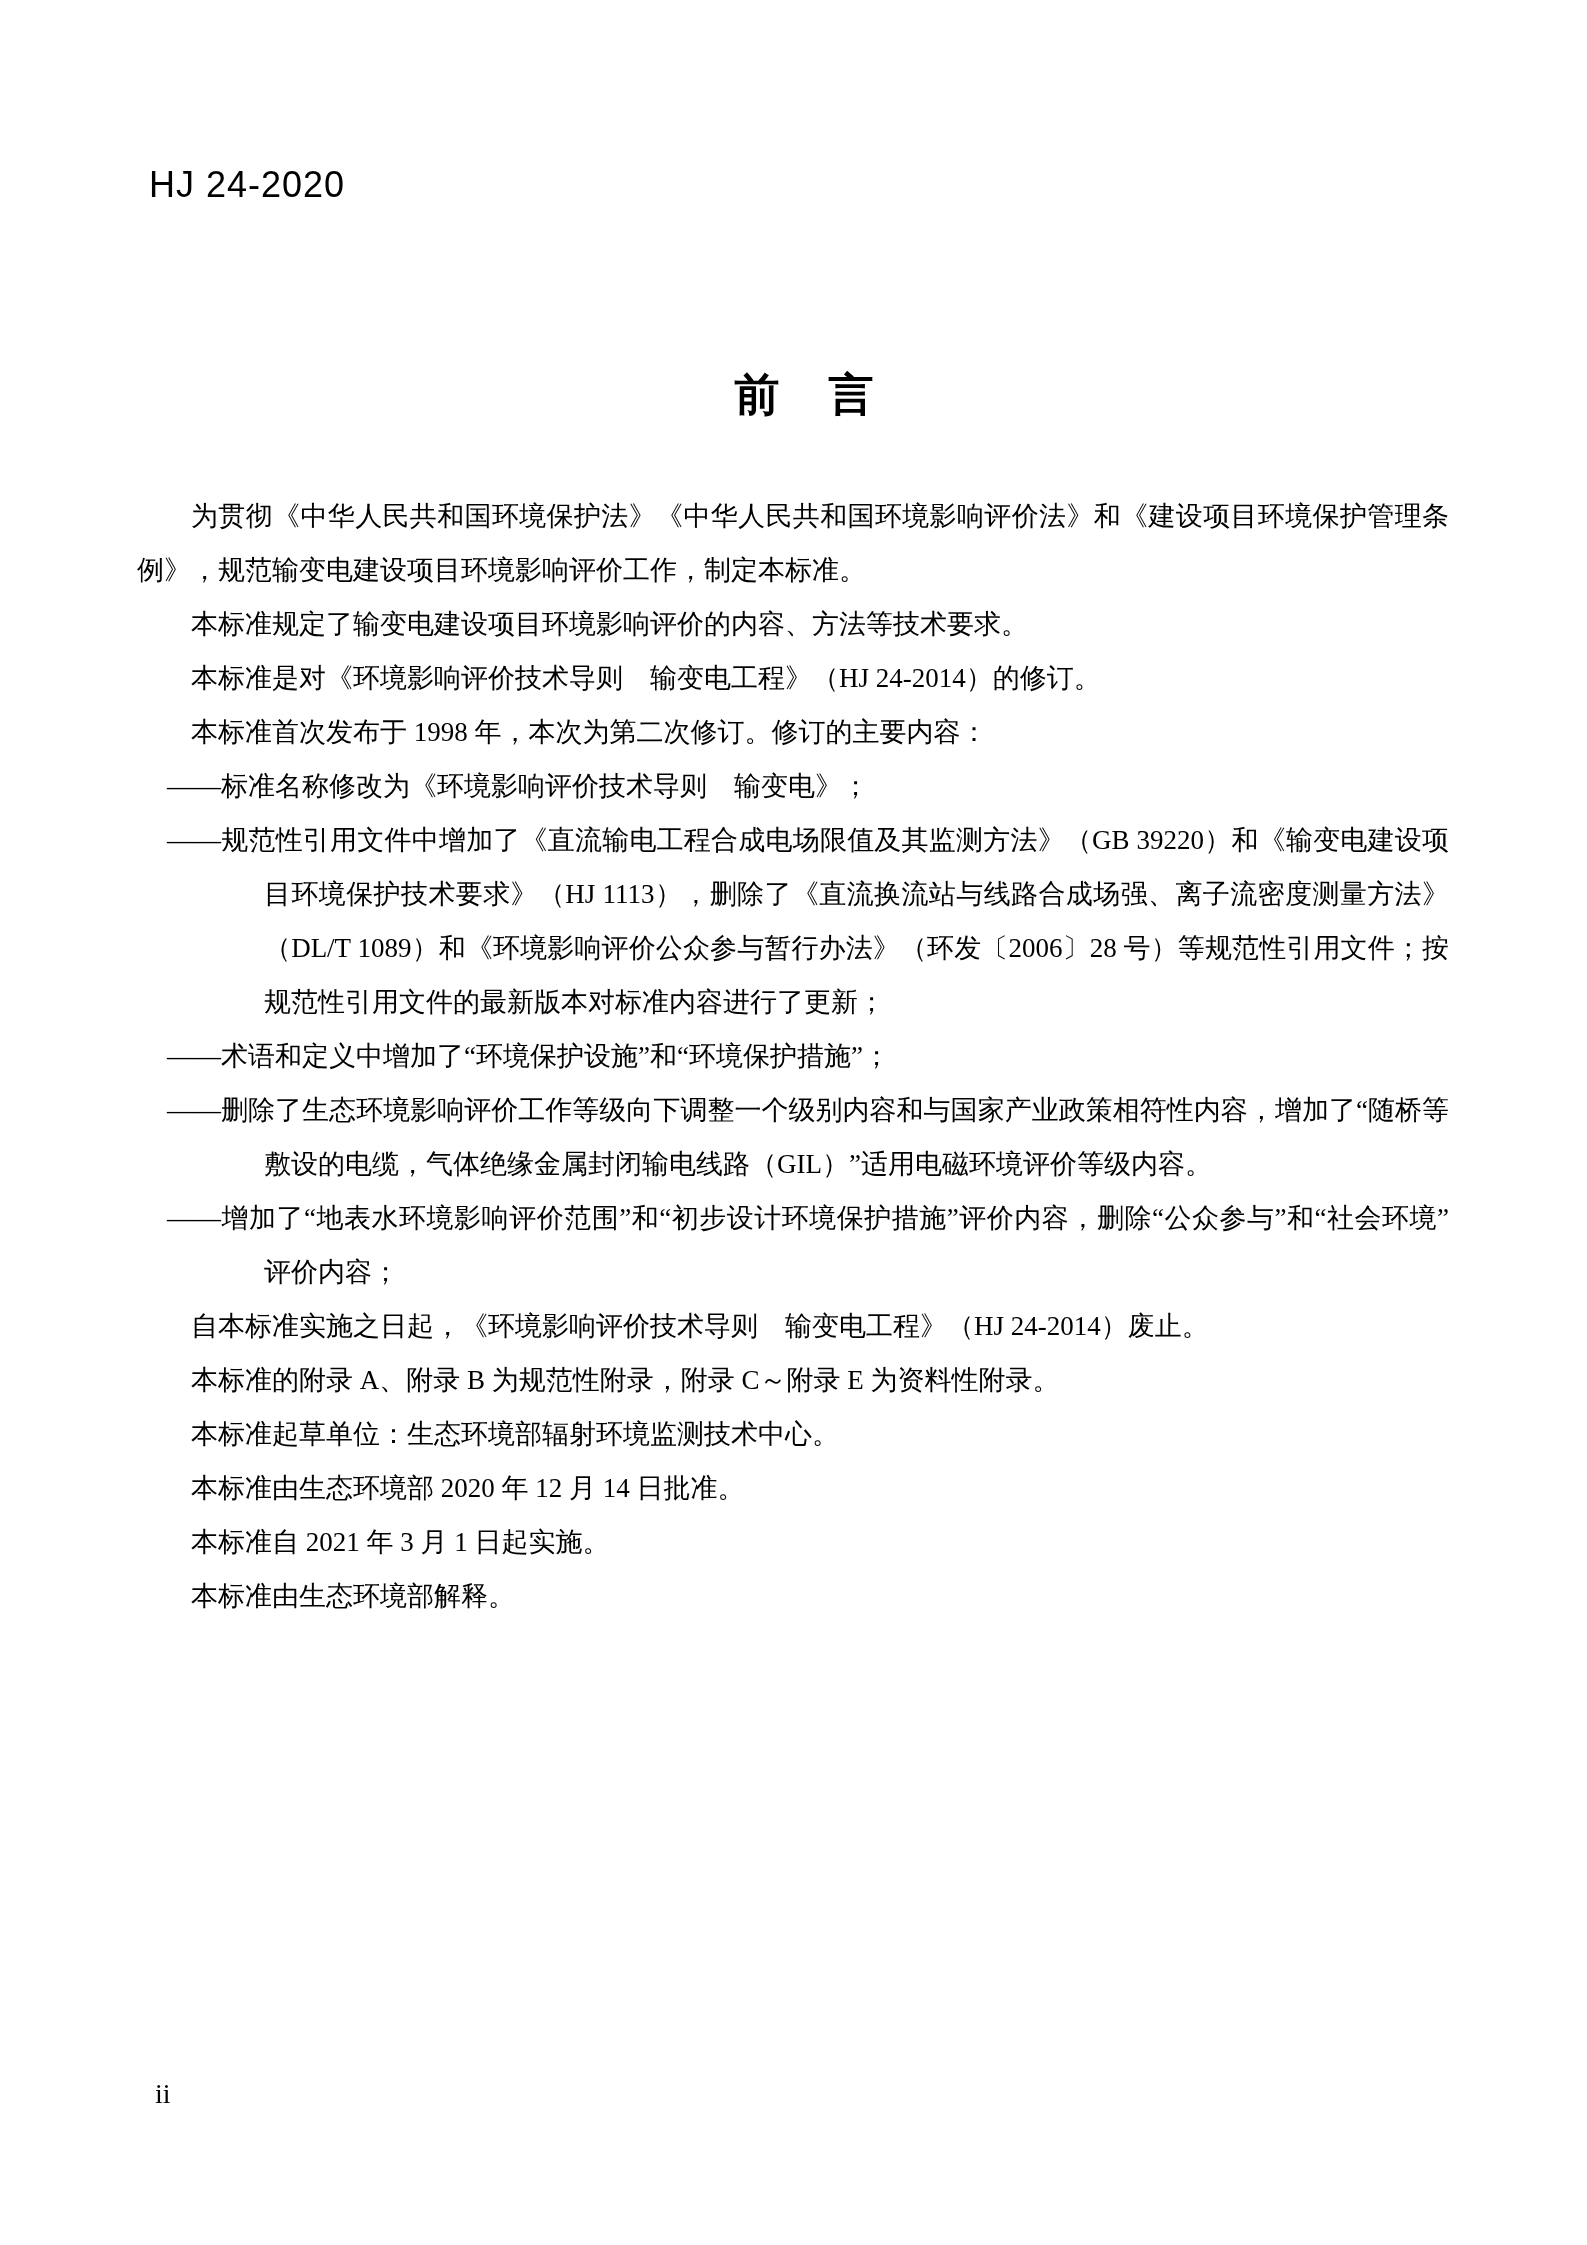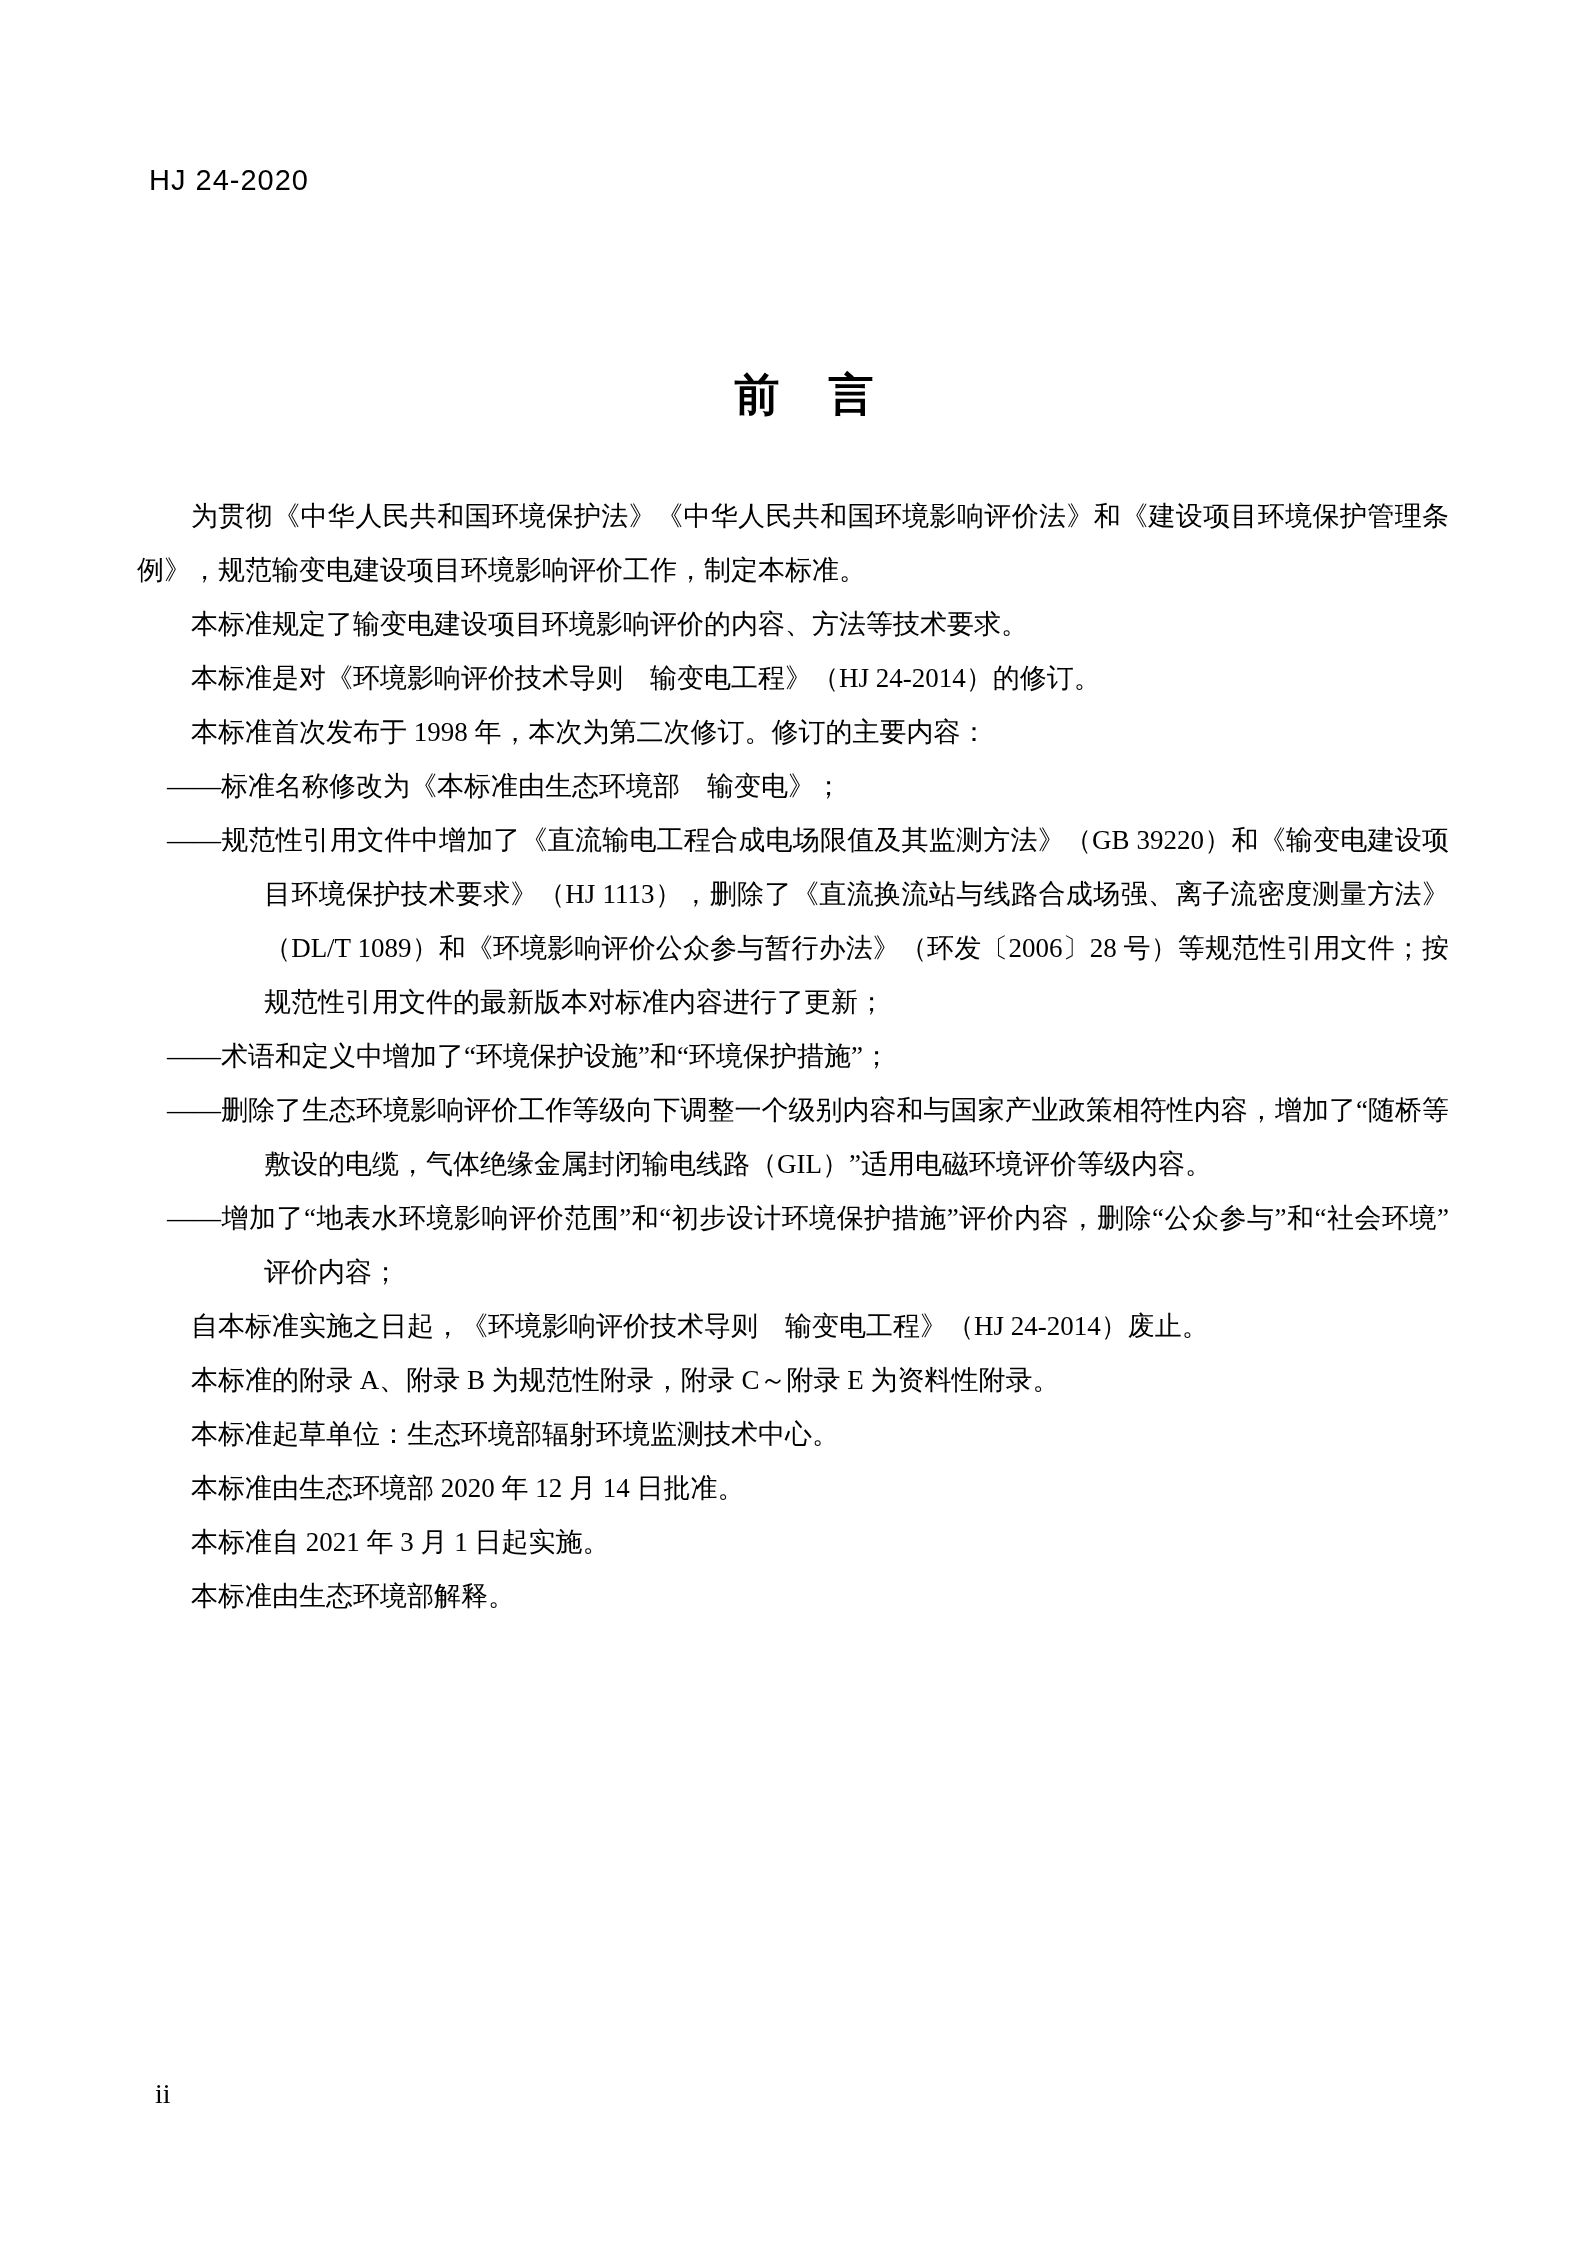"HJ 24-2020" .doc-code { font-size: 29px -> 36px }
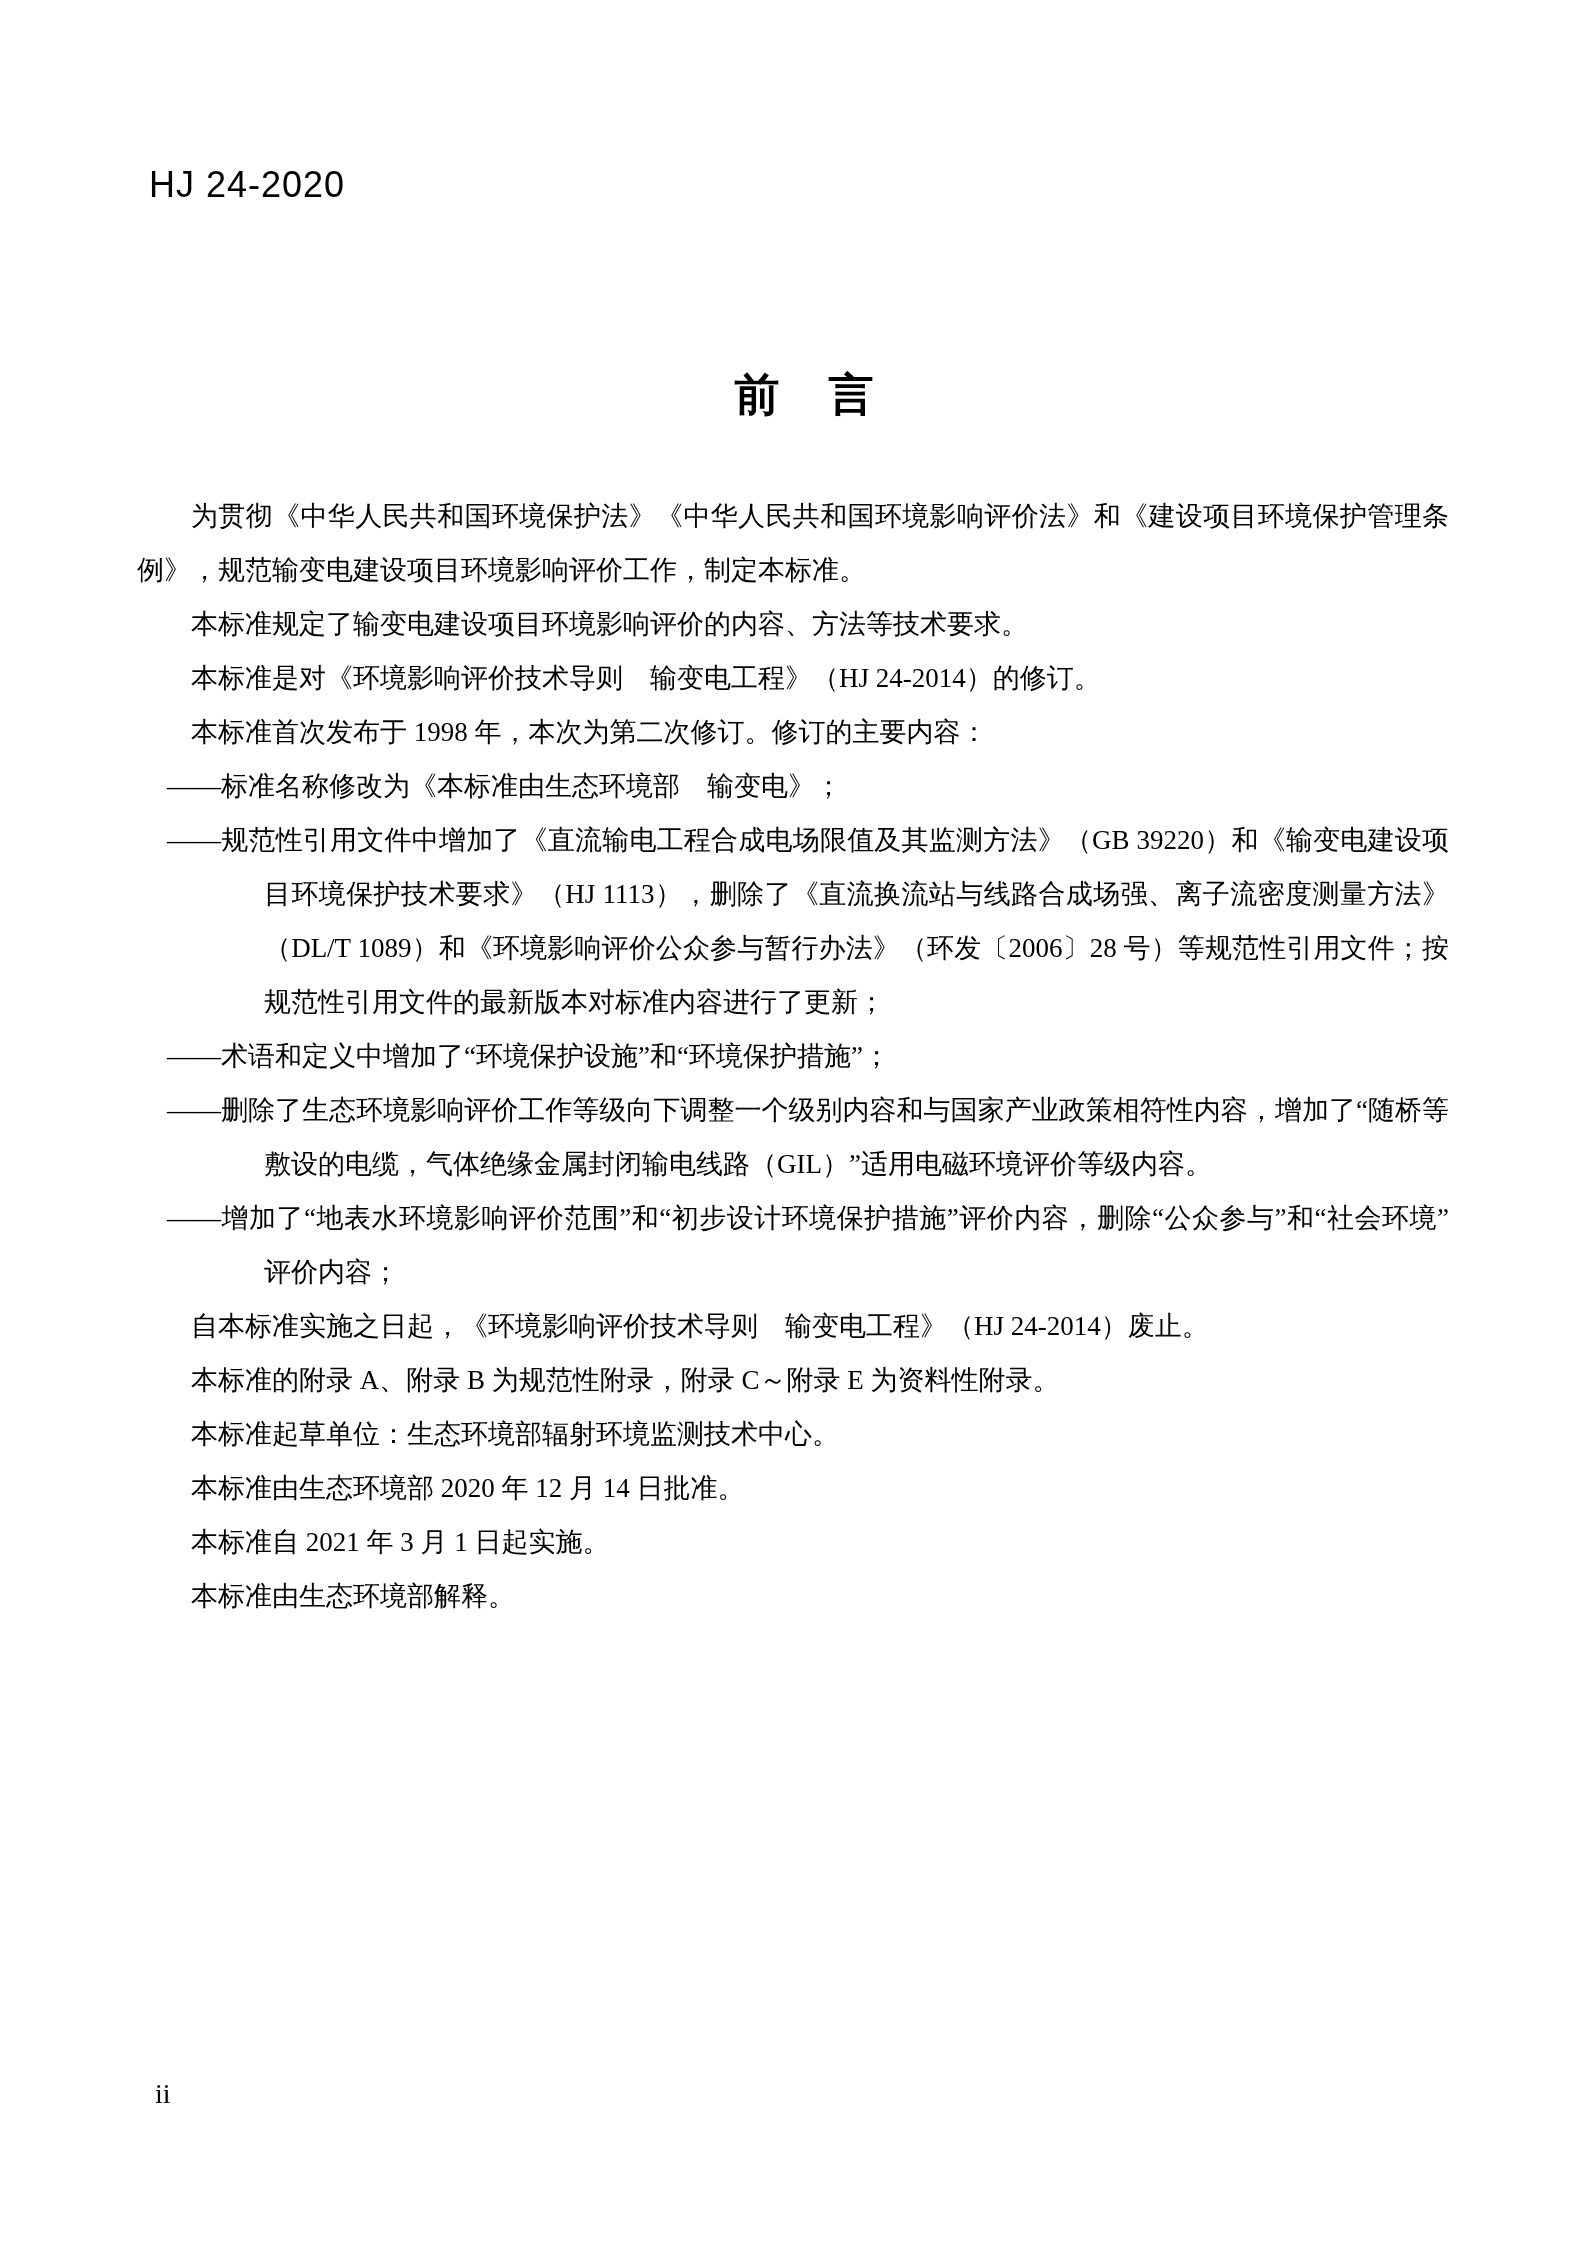"——标准名称修改为《本标准由生态环境部 输变电》；" p.para { text: 本标准由生态环境部 -> 环境影响评价技术导则 }
